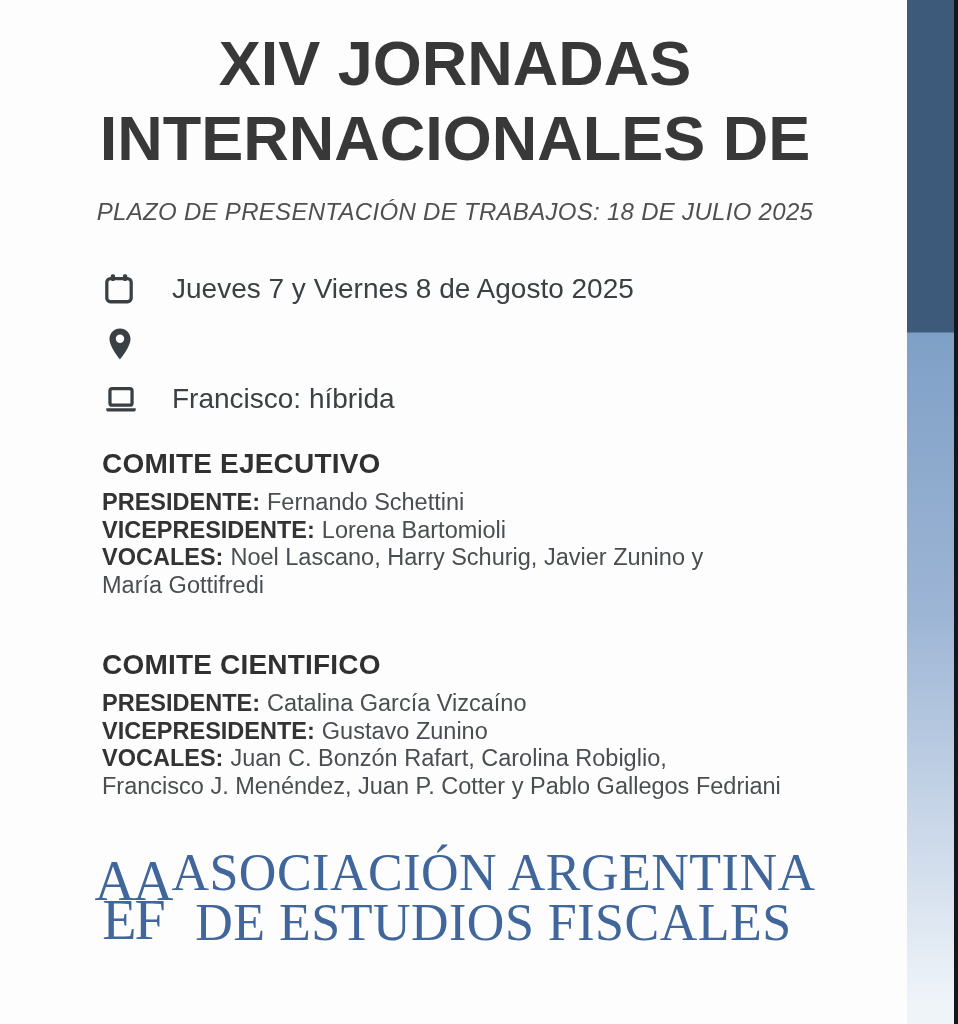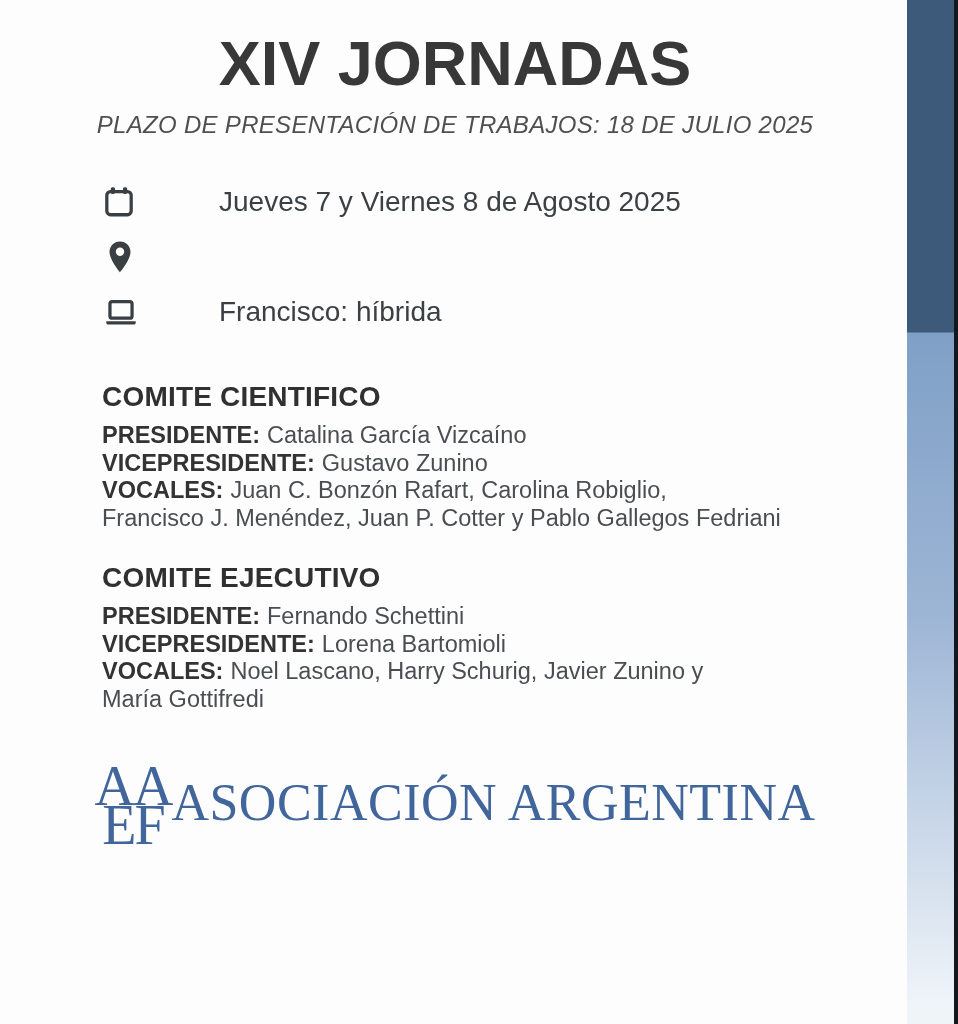"INTERNACIONALES DE" span { html: none -> <span>INTERNACIONALES DE</span> }
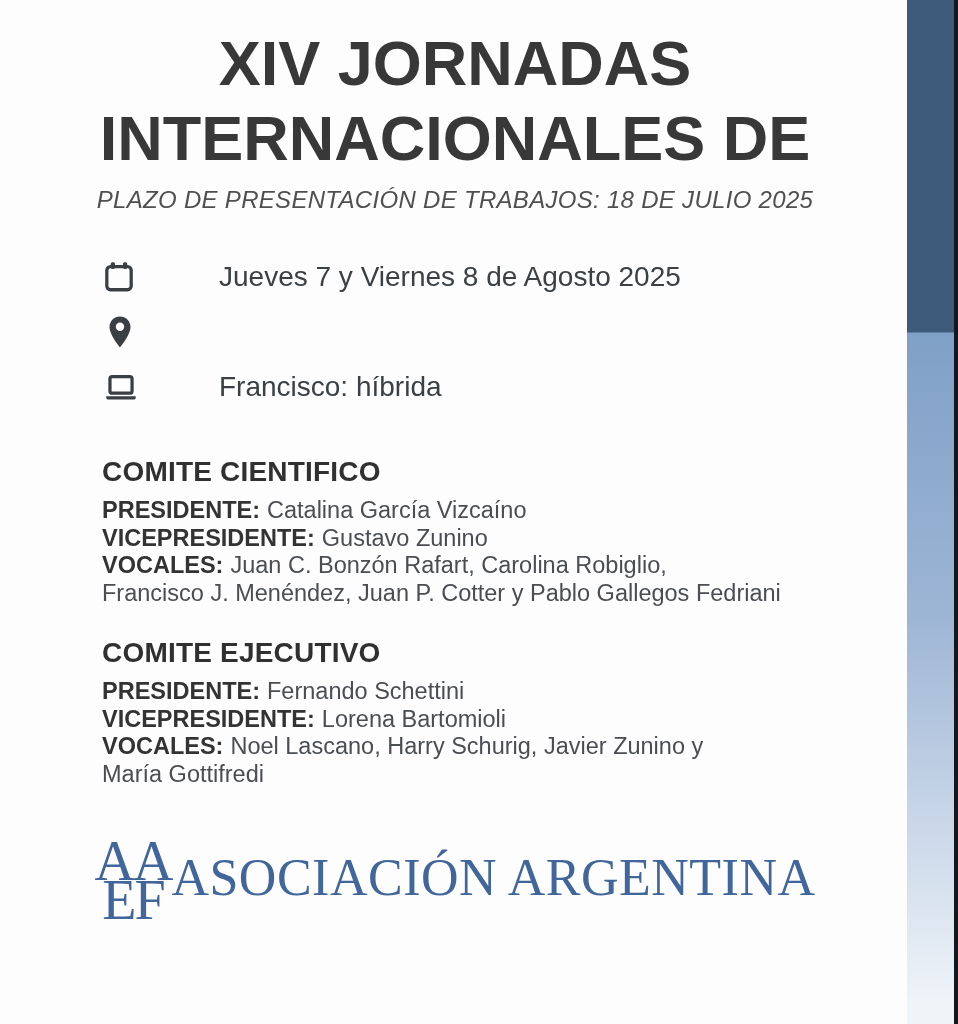"PLAZO DE PRESENTACIÓN DE TRABAJOS:" .subtitle { margin-top: 10px -> 22px }
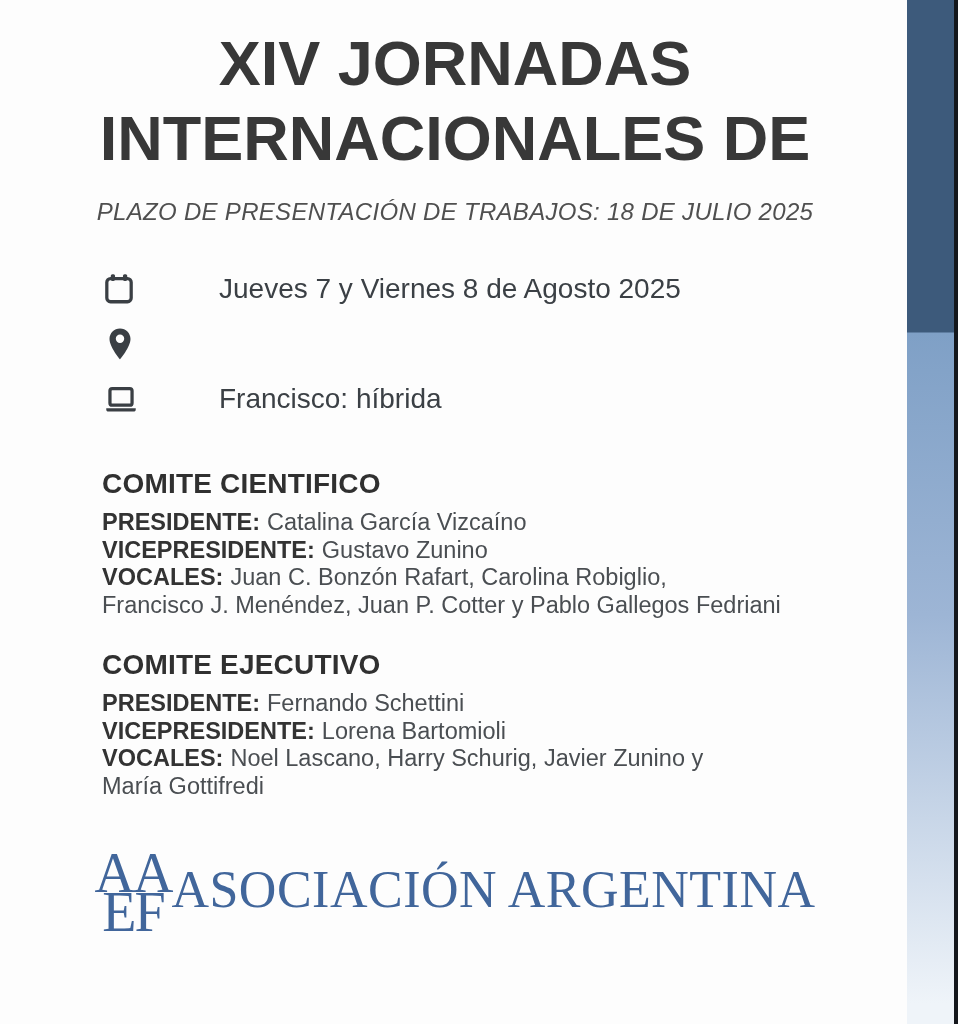"Jueves 7 y Viernes 8" .info-row { gap: 47px -> none }
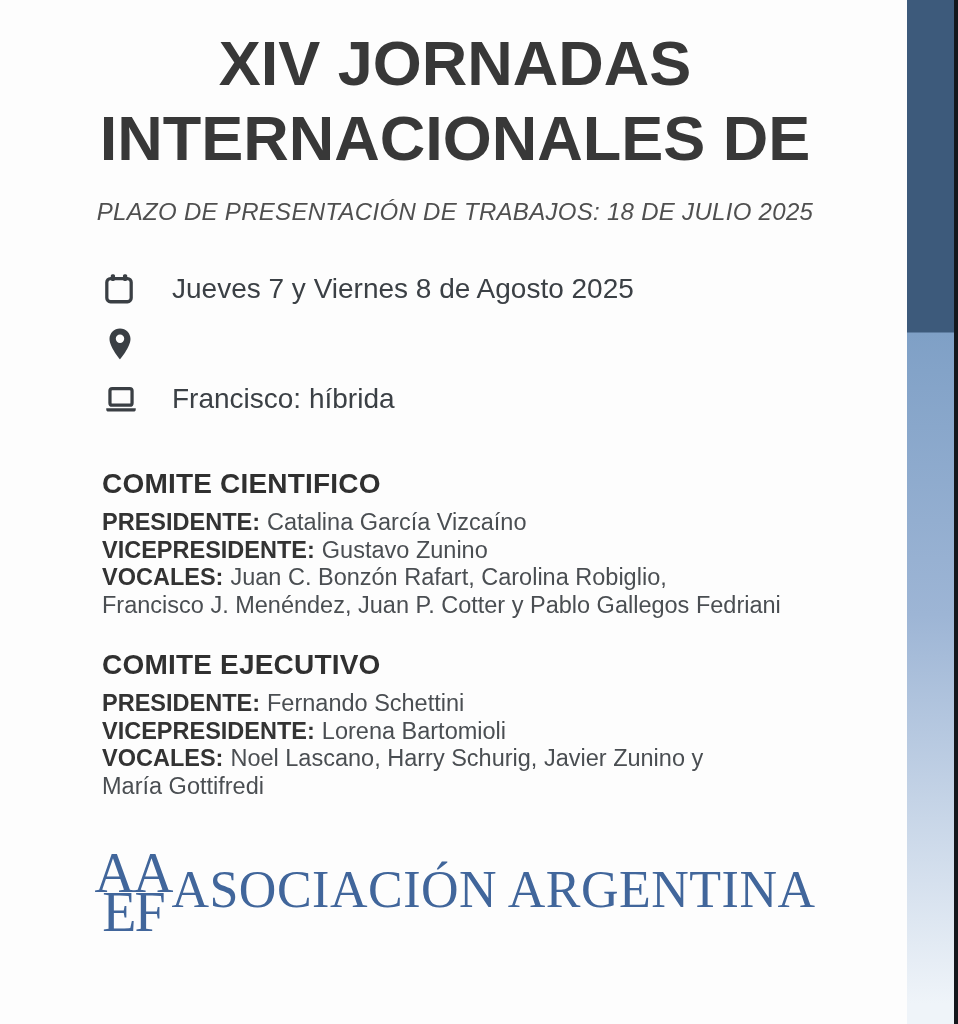"COMITE CIENTIFICO" section.committee { order: before "COMITE EJECUTIVO" -> after "COMITE EJECUTIVO" }
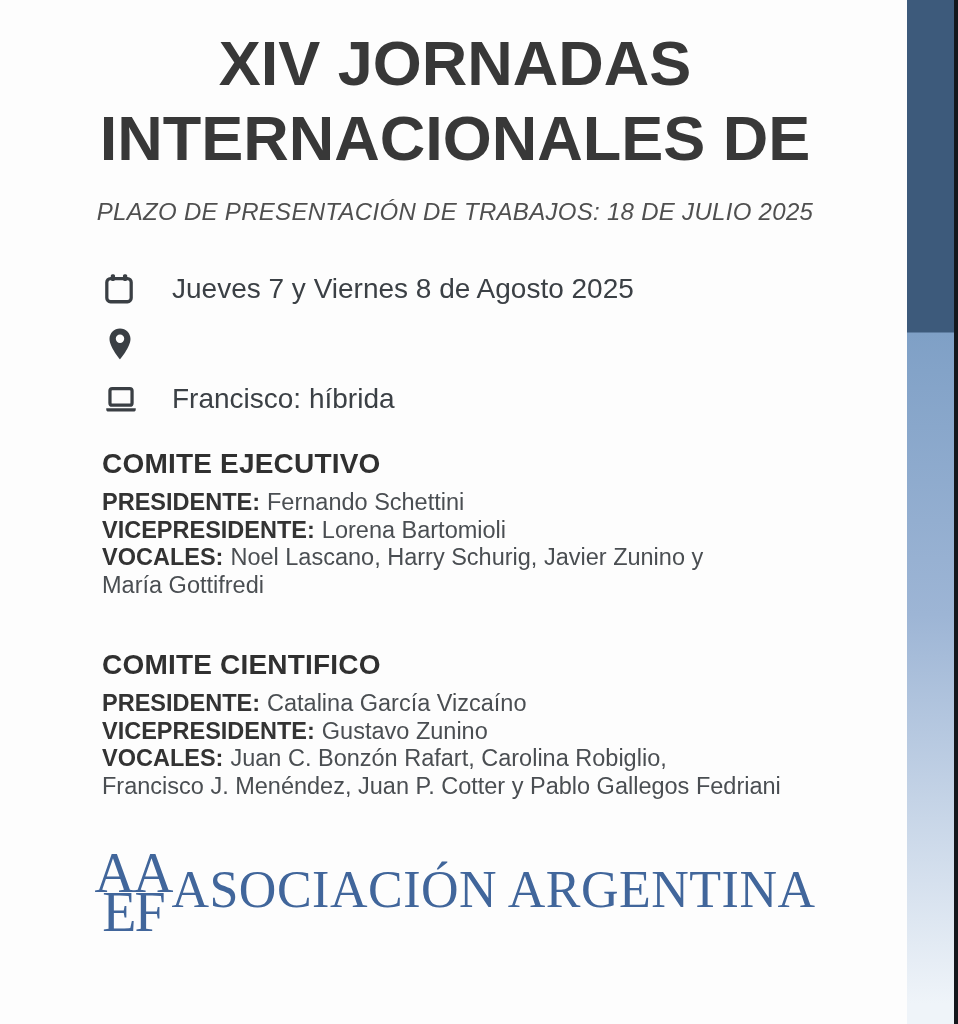"DE ESTUDIOS FISCALES" div { html: none -> <div>DE ESTUDIOS FISCALES</div> }
